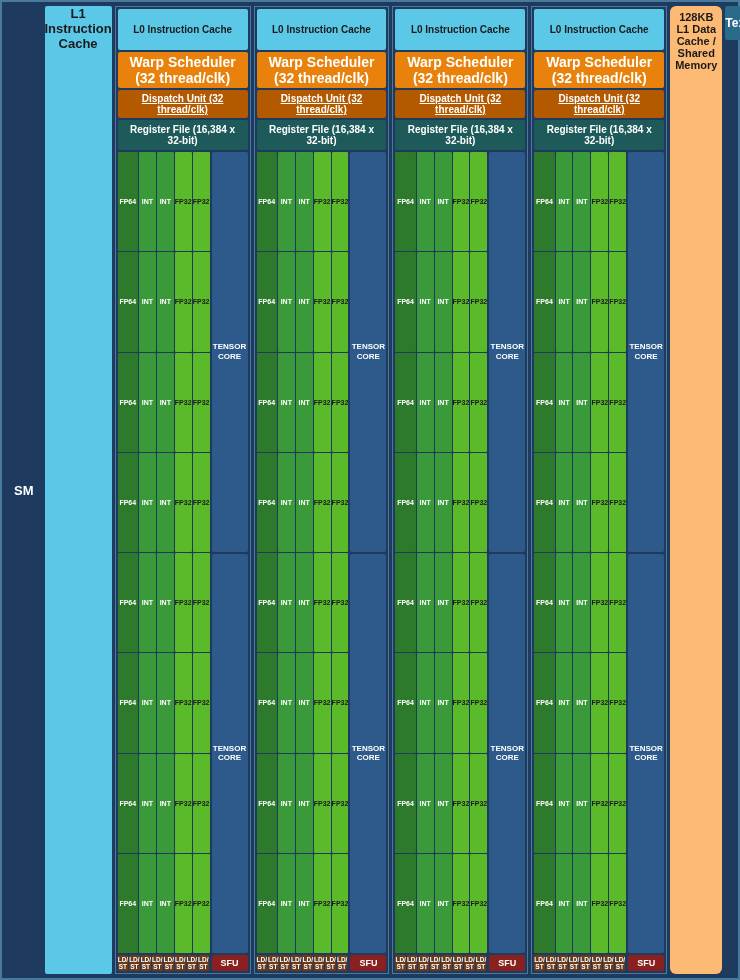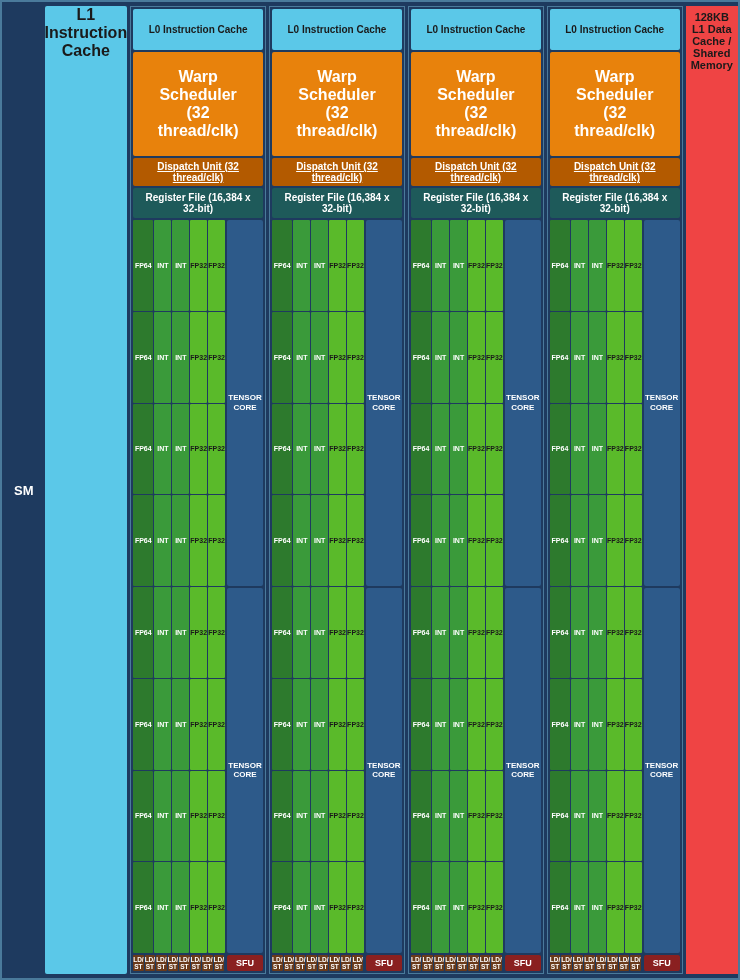"L1 Instruction Cache" .l1-instruction-cache { font-size: 16px -> 13px }
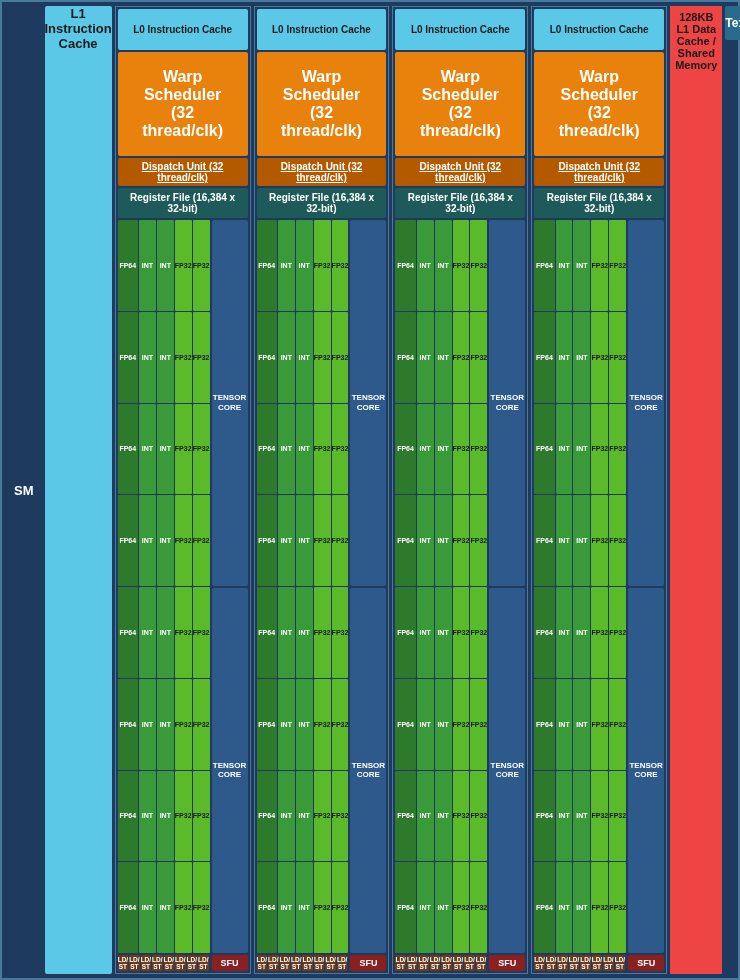"128KB L1 Data Cache /" .l1-data-cache { background: #ef4444 -> #fdba74; border-radius: 0 -> 6px }
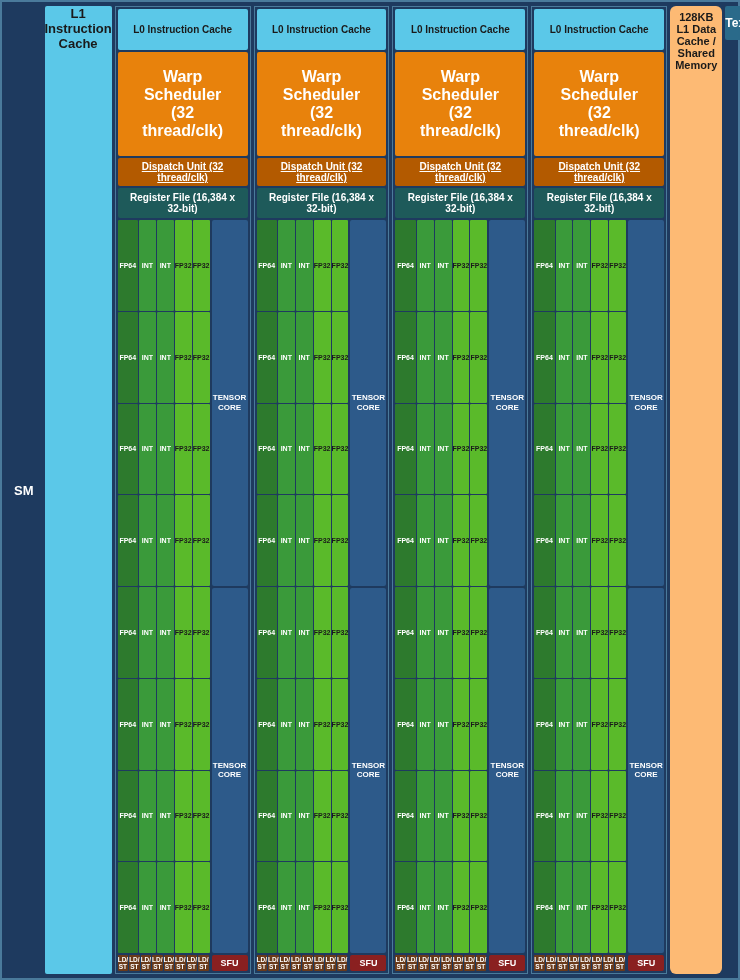"Warp Scheduler (32 thread/clk)" .warp-scheduler { font-size: 16px -> 14px; padding: 16px -> 2px }
